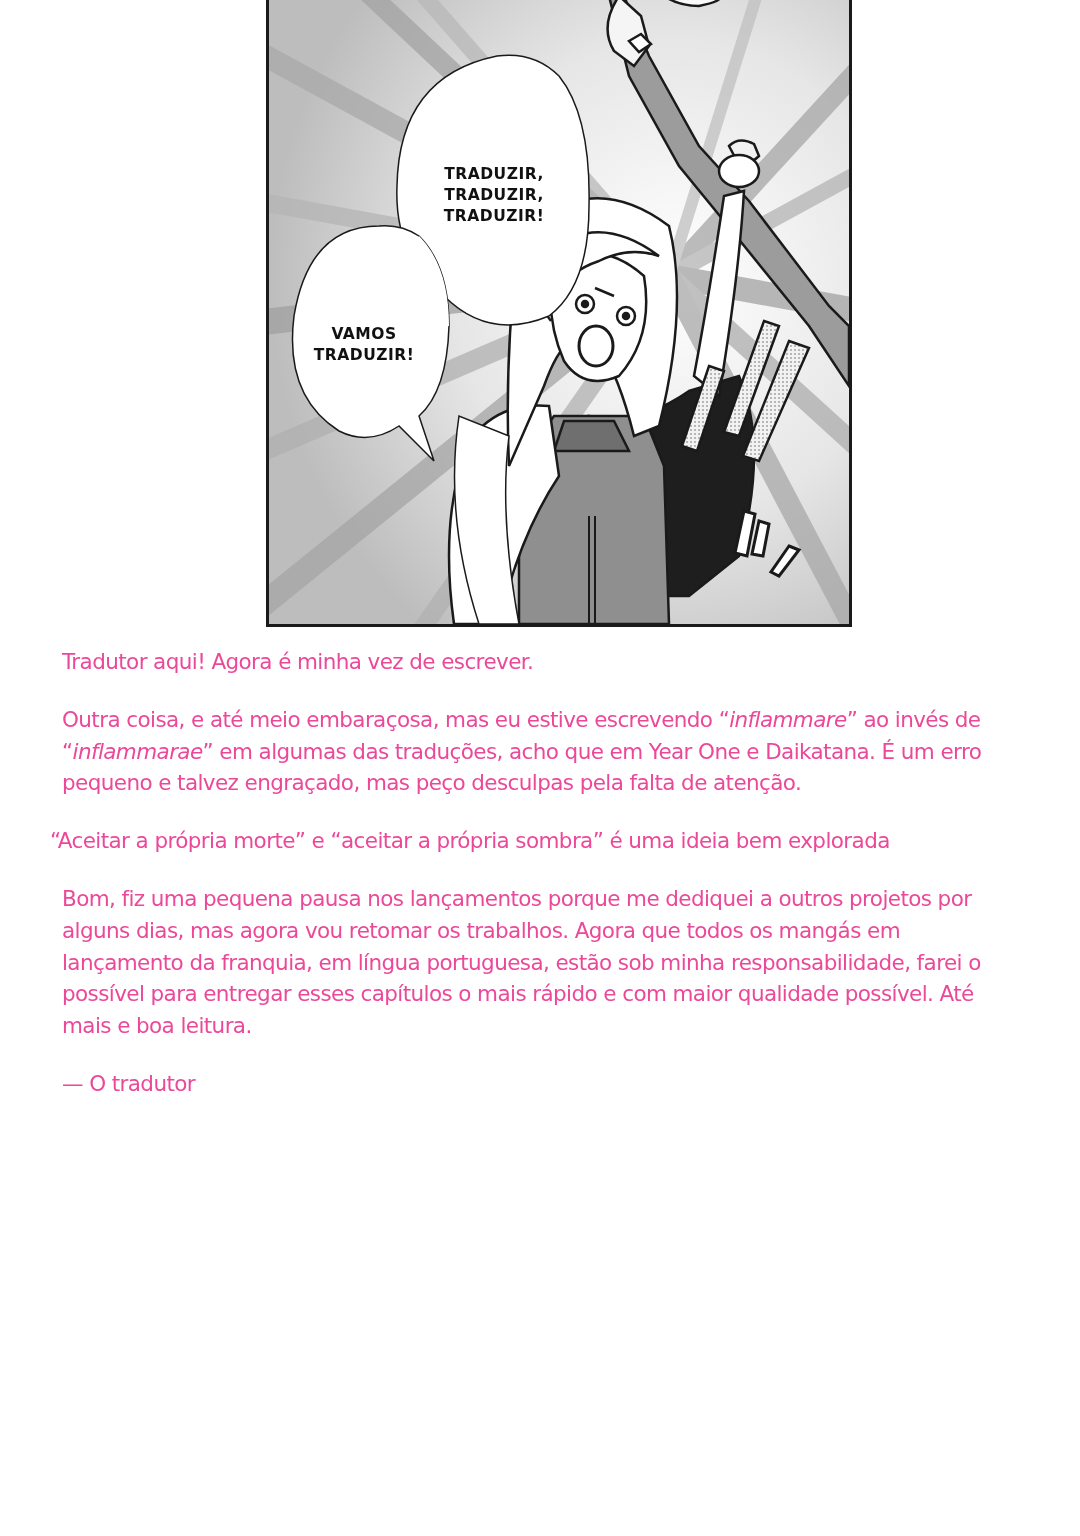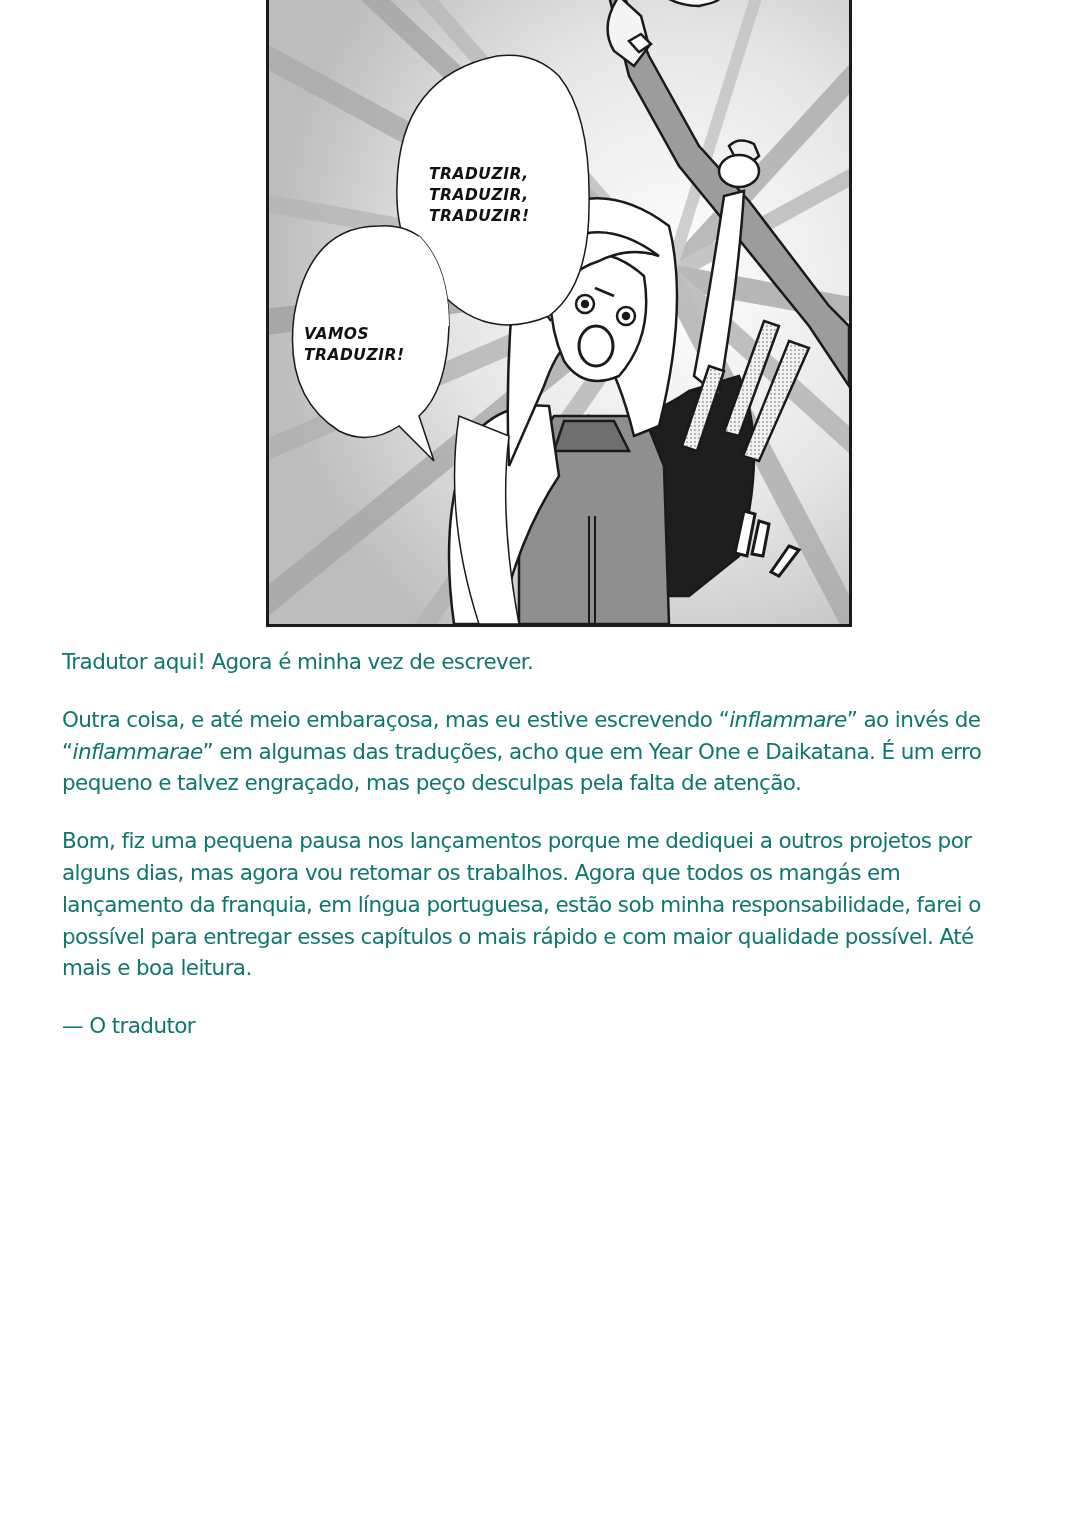"TRADUZIR," .bubble-text { font-style: italic -> none; text-align: none -> center }
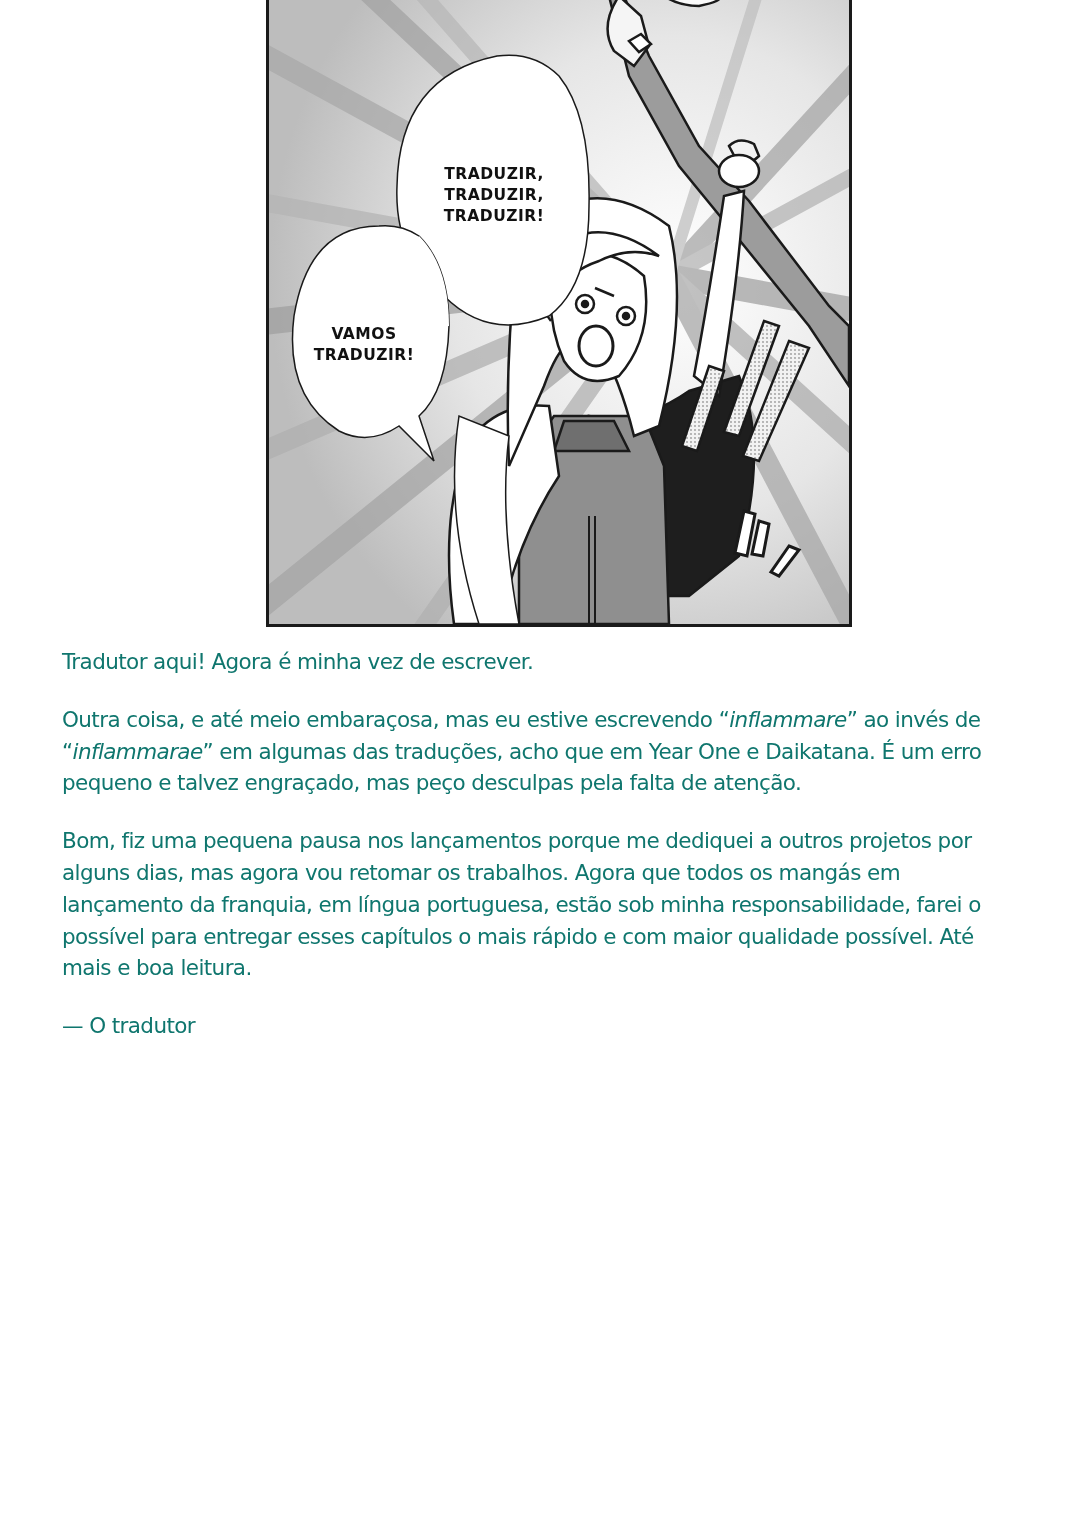"Tradutor aqui! Agora é minha" .note { color: #0f766e -> #ec4899 }
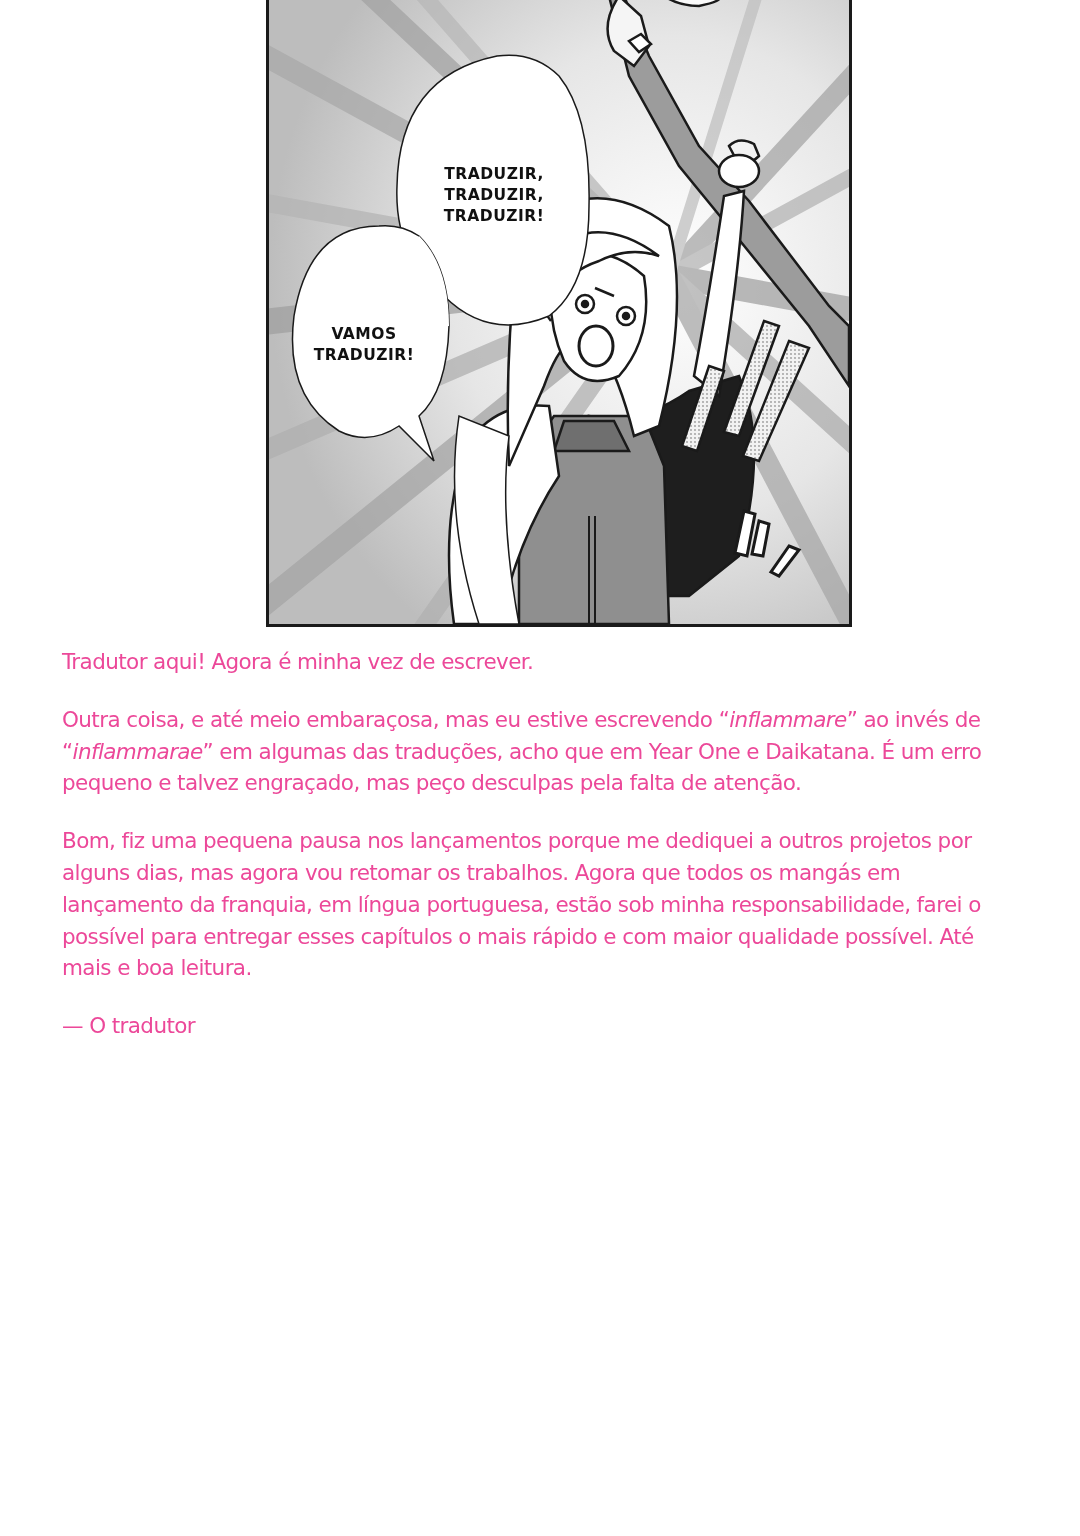"“Aceitar a própria morte” e" span { html: none -> <span>“Aceitar a própria morte” e “aceitar a própria sombra” é uma ideia bem explorada</span> }
